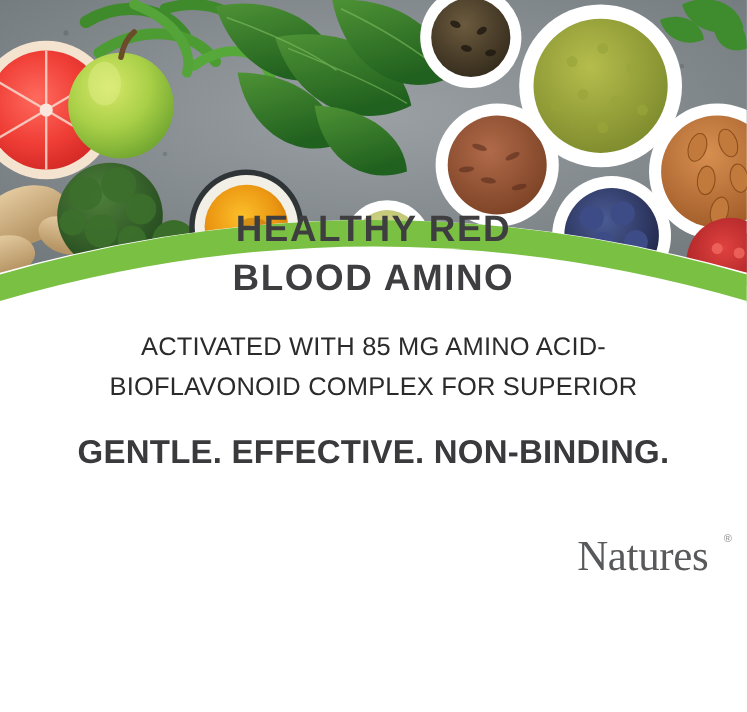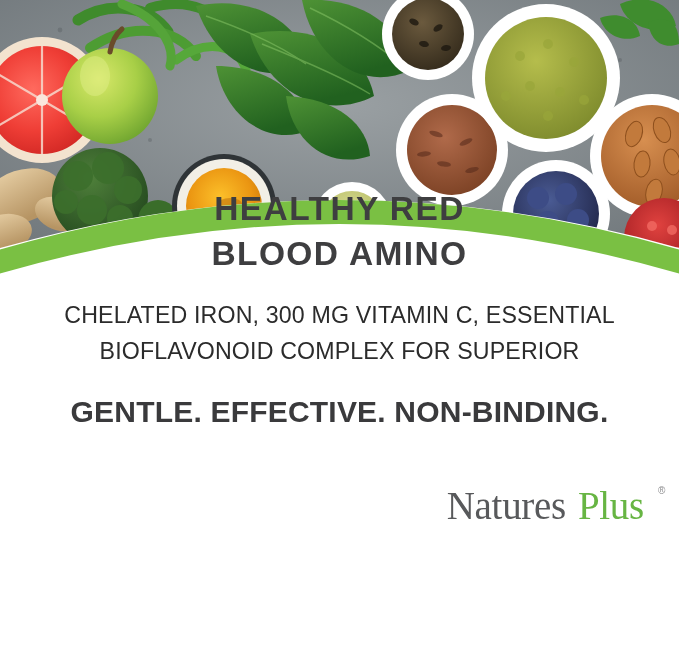"ACTIVATED WITH 85 MG AMINO" div { html: none -> <div>ACTIVATED WITH 85 MG AMINO ACID-</div> }
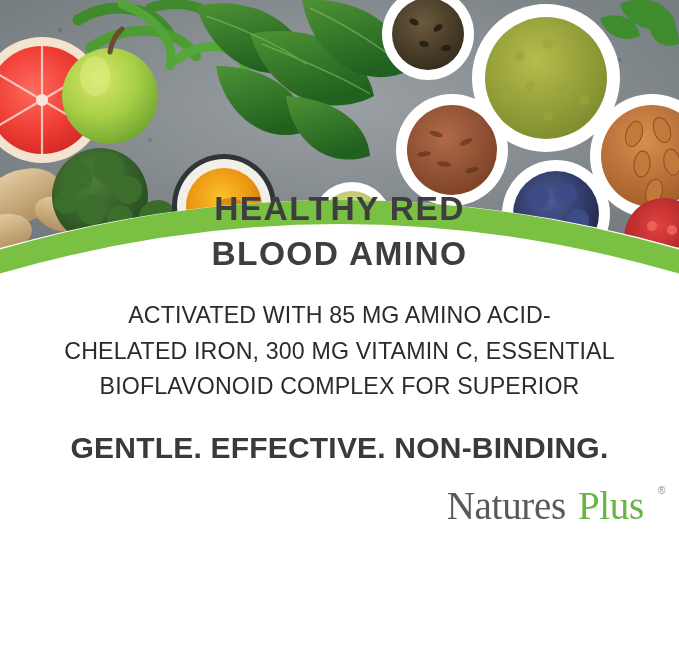"CHELATED IRON, 300 MG VITAMIN" div { html: <div>CHELATED IRON, 300 MG VITAMIN C, ESSENTIAL</div> -> none }
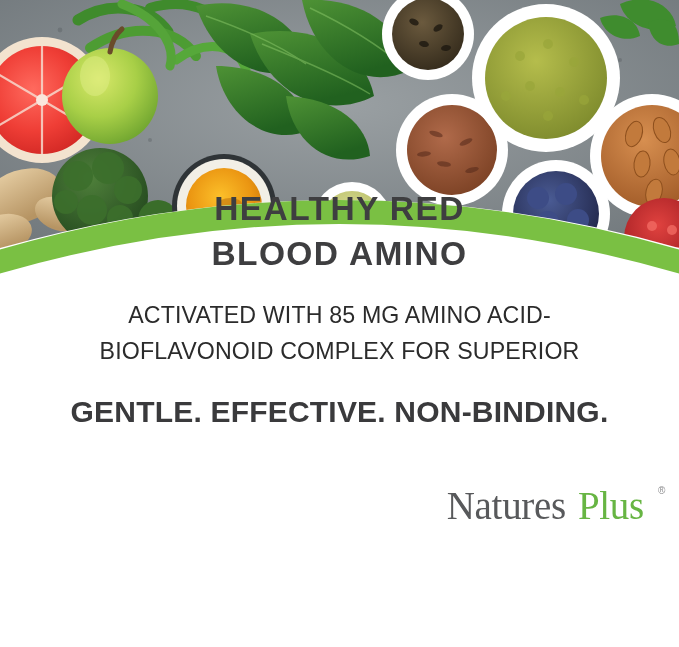"Plus" span.logo-plus { html: <span>Plus</span> -> none }
